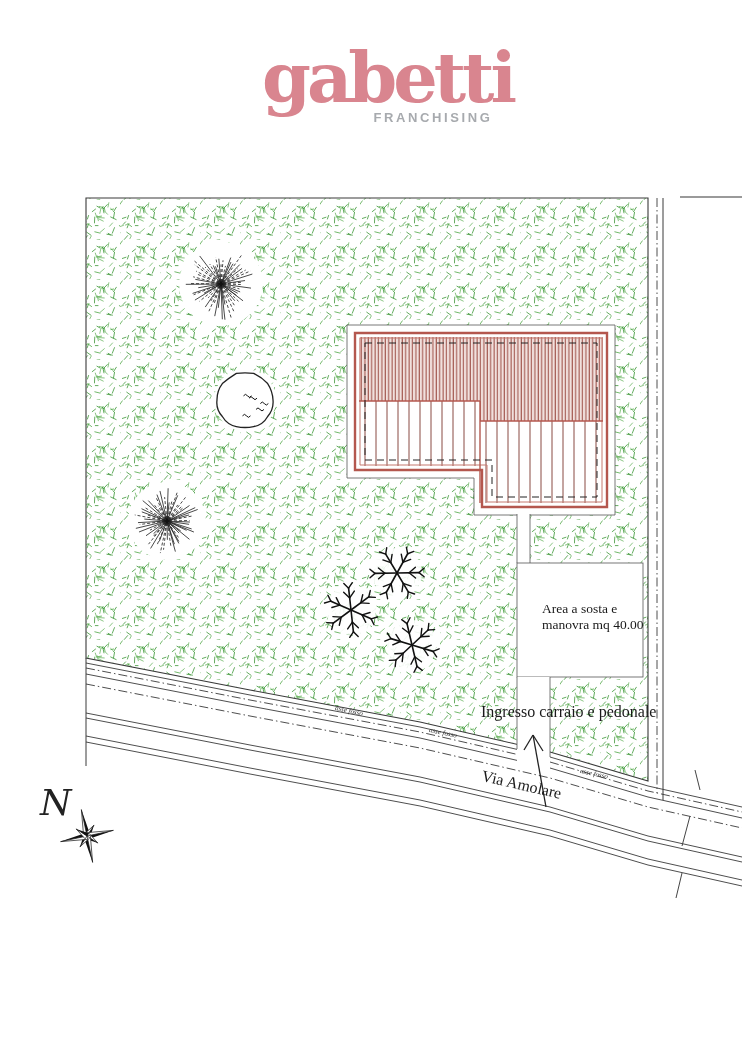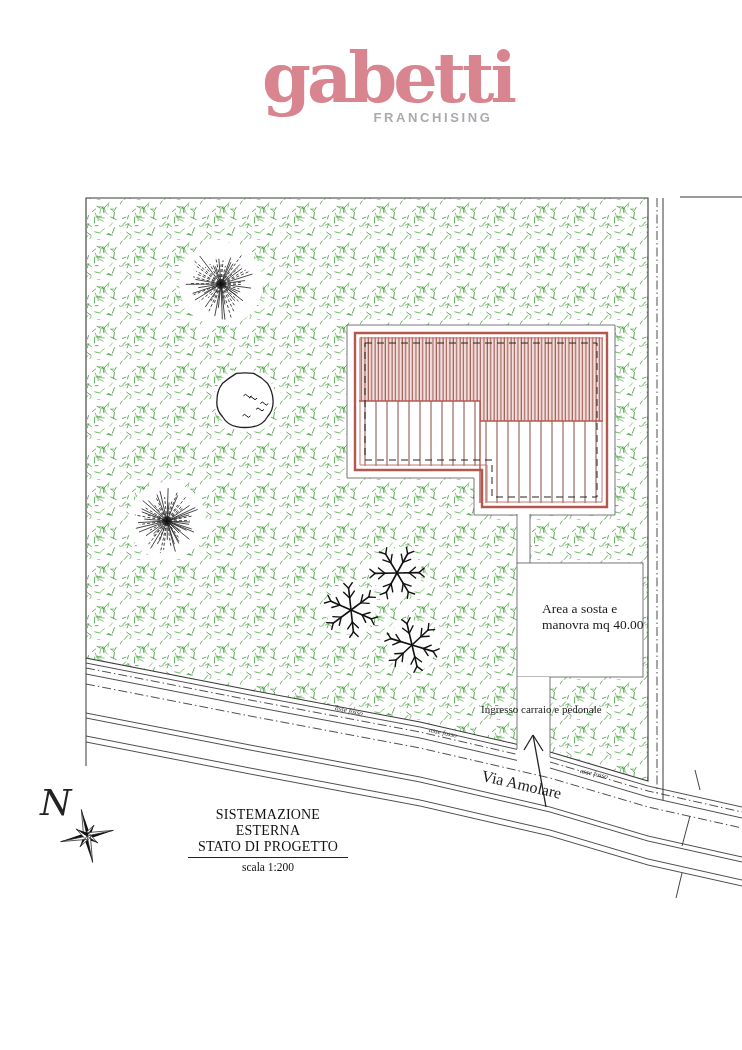"Ingresso carraio e pedonale" .lbl-ingresso { font-size: 11px -> 16px }
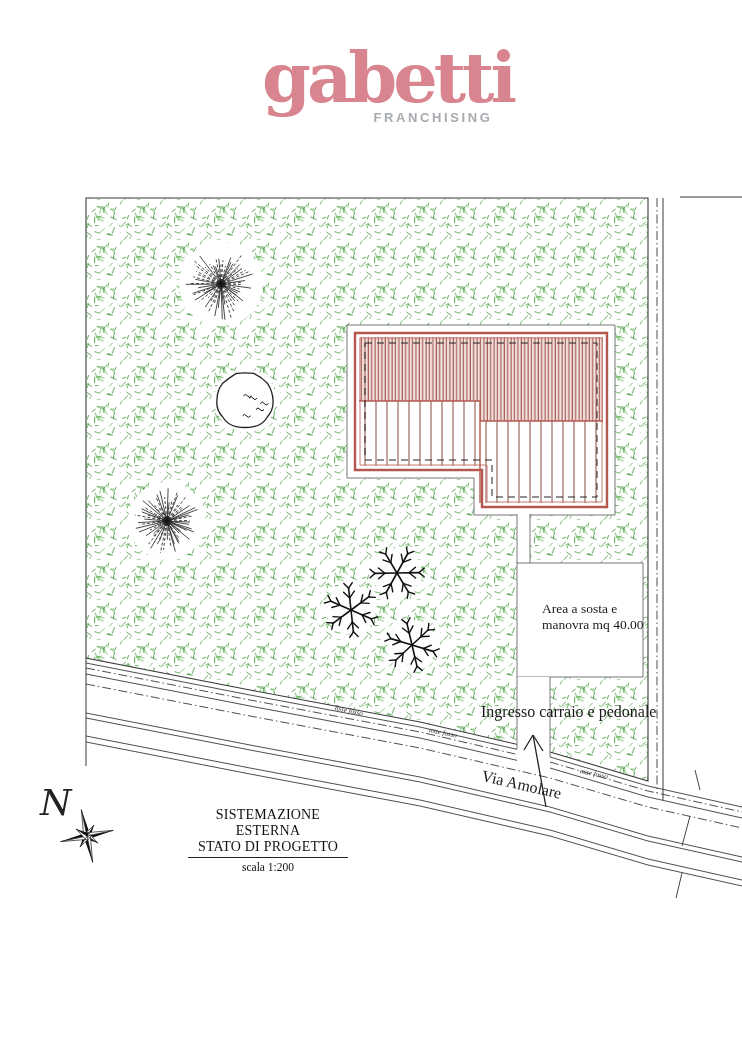"SISTEMAZIONE ESTERNA" div.titleblock { html: <div> <div>SISTEMAZIONE ESTERNA</div> <div>STATO DI PROGETTO</div> <div></div> <div>scala 1:200</div> </div> -> none }
